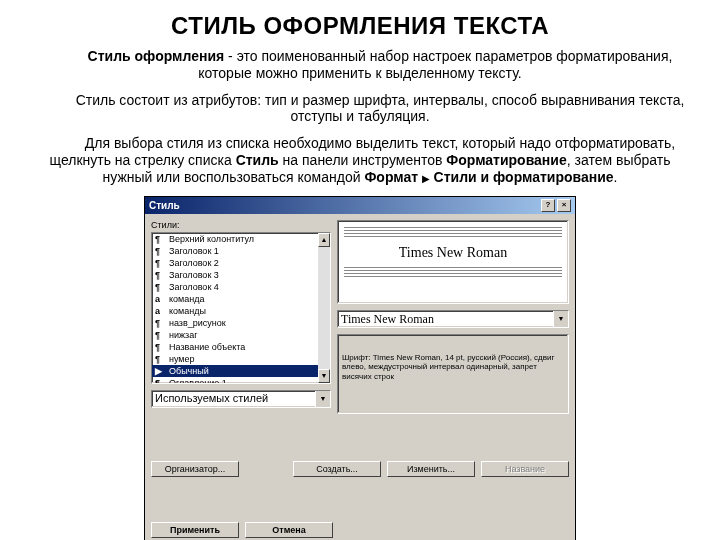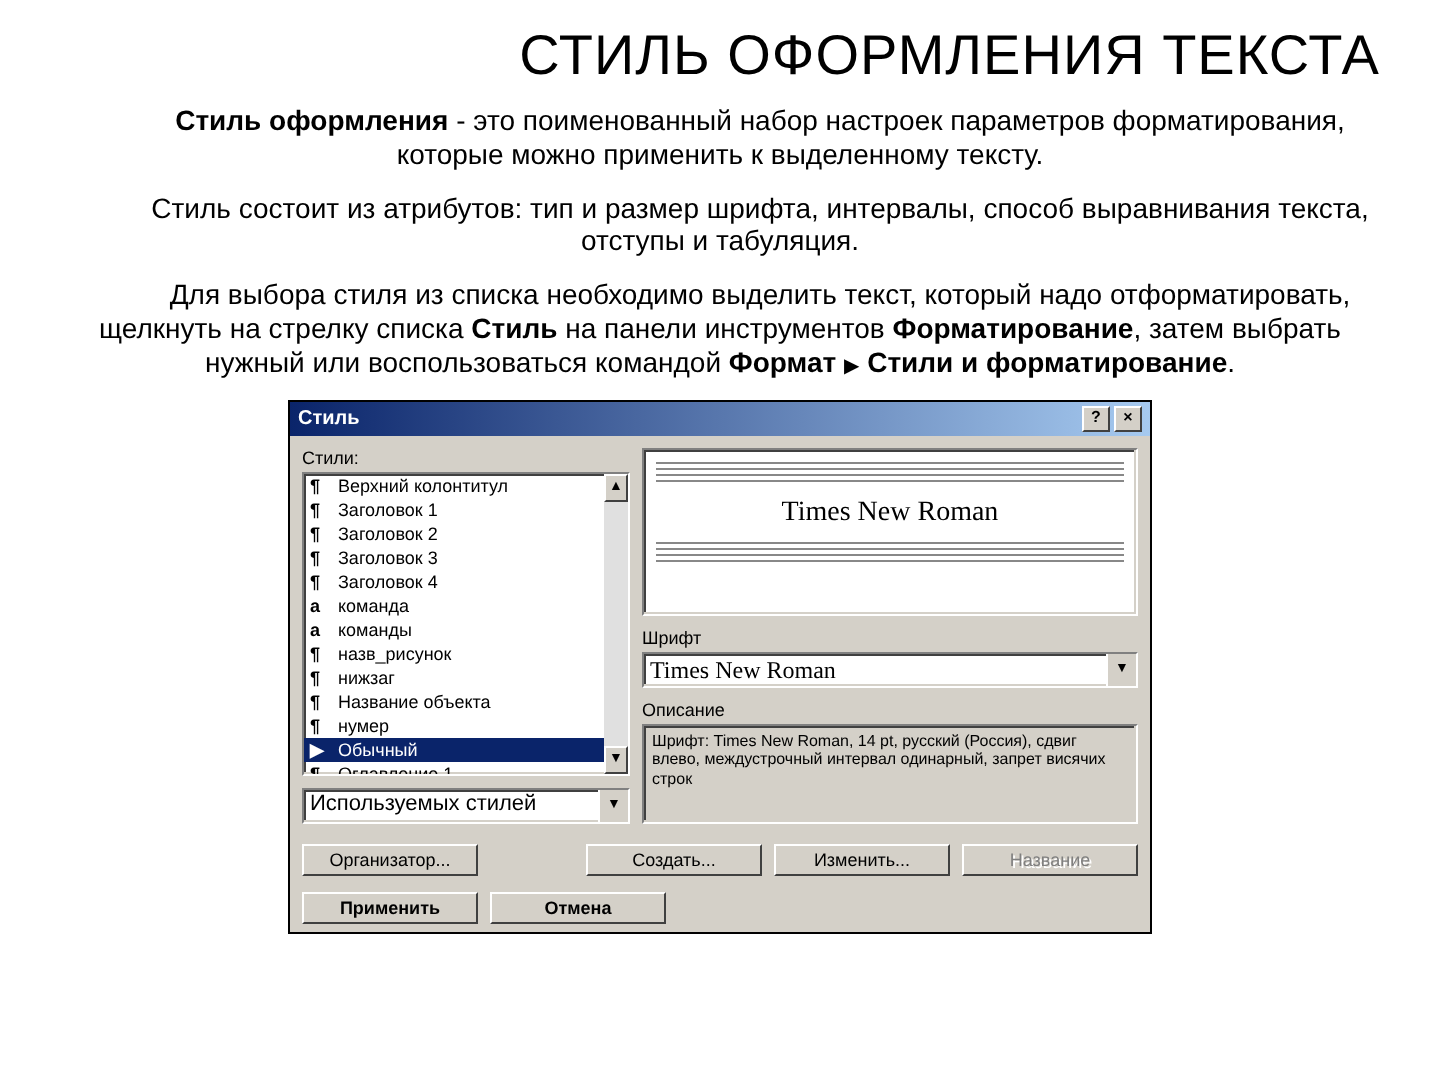"СТИЛЬ ОФОРМЛЕНИЯ ТЕКСТА" h1 { font-size: 28px -> 24px; font-weight: normal -> bold; text-align: right -> center }
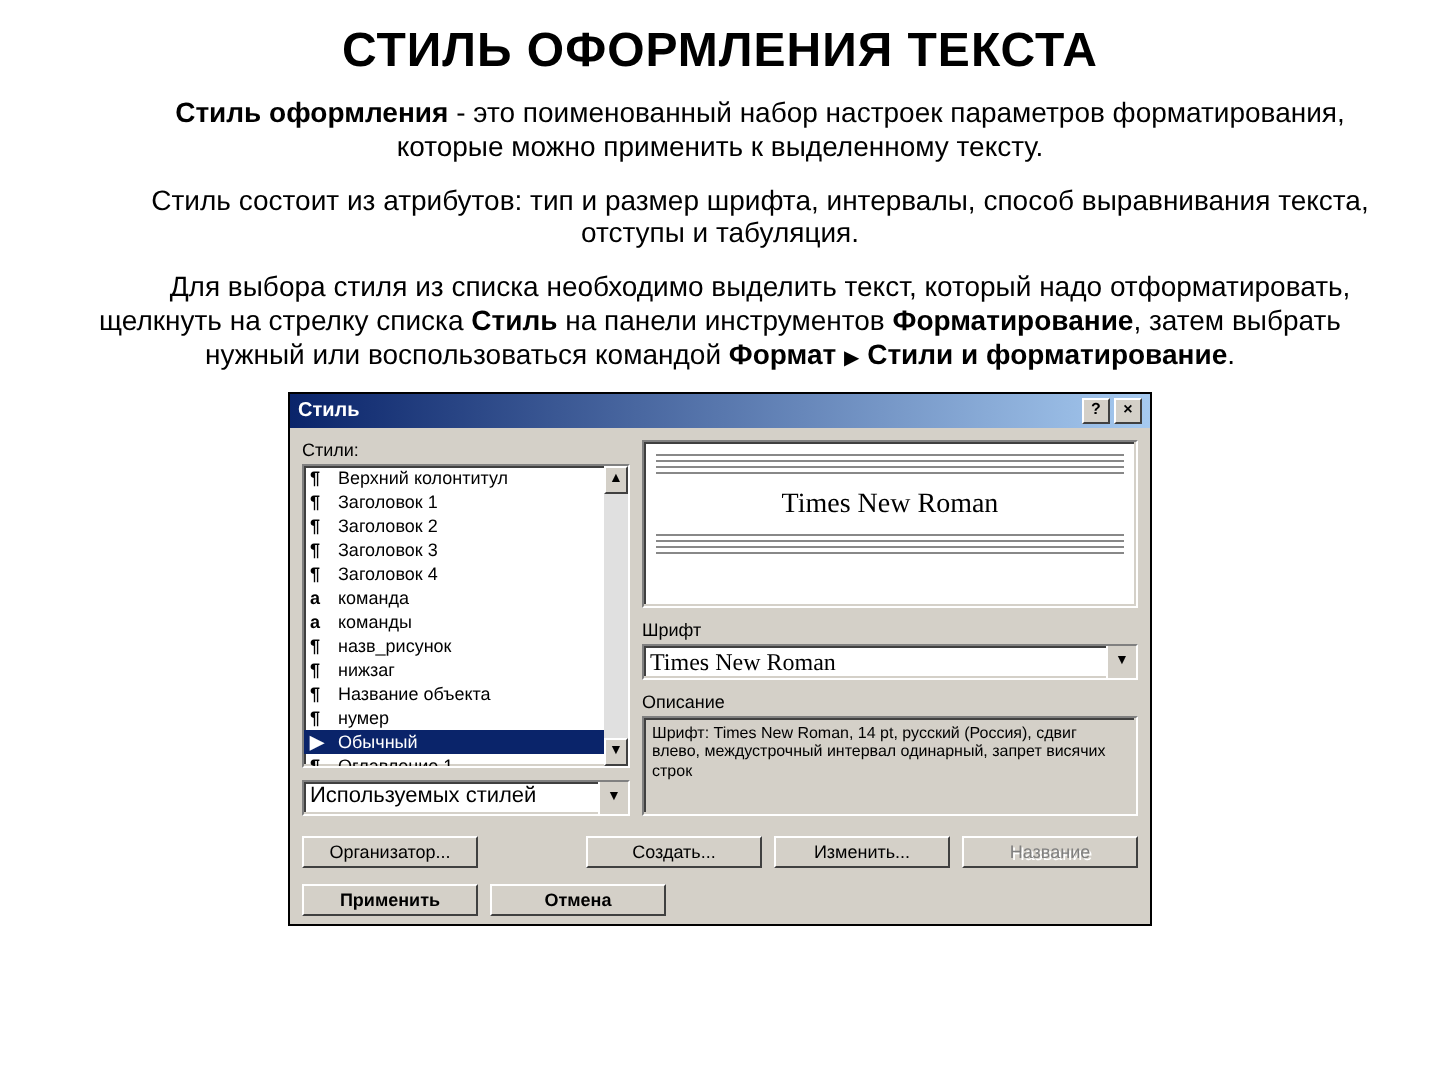"Стили:" .left { width: 164px -> 180px }
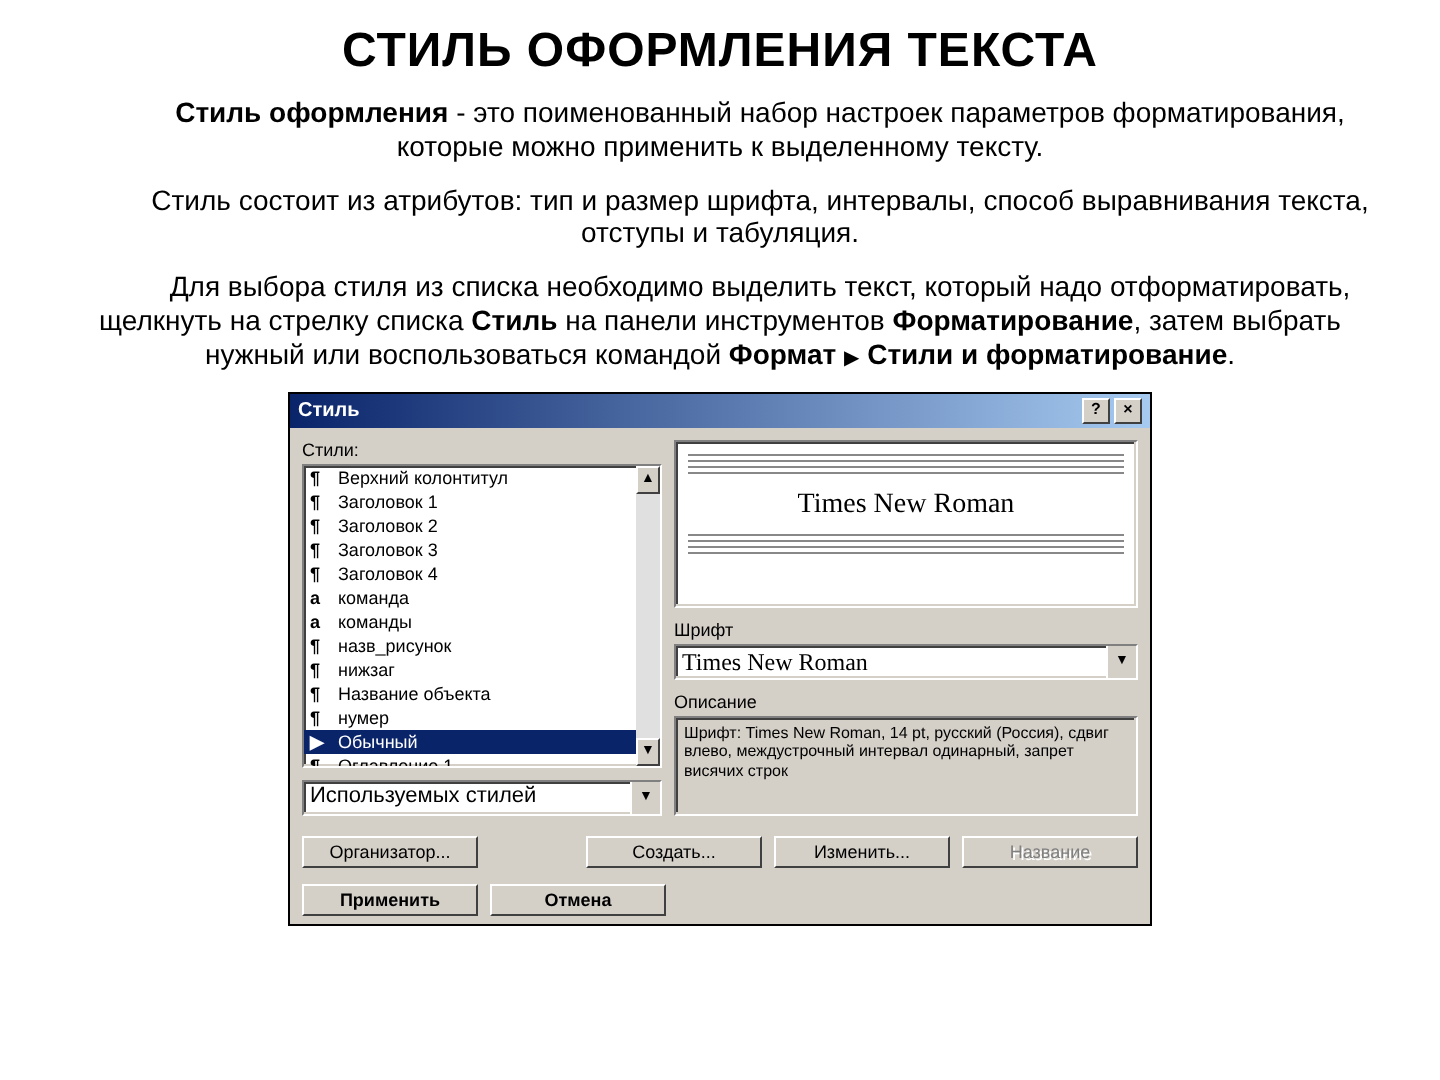"Шрифт" div.lbl { html: <div>Шрифт</div> -> none }
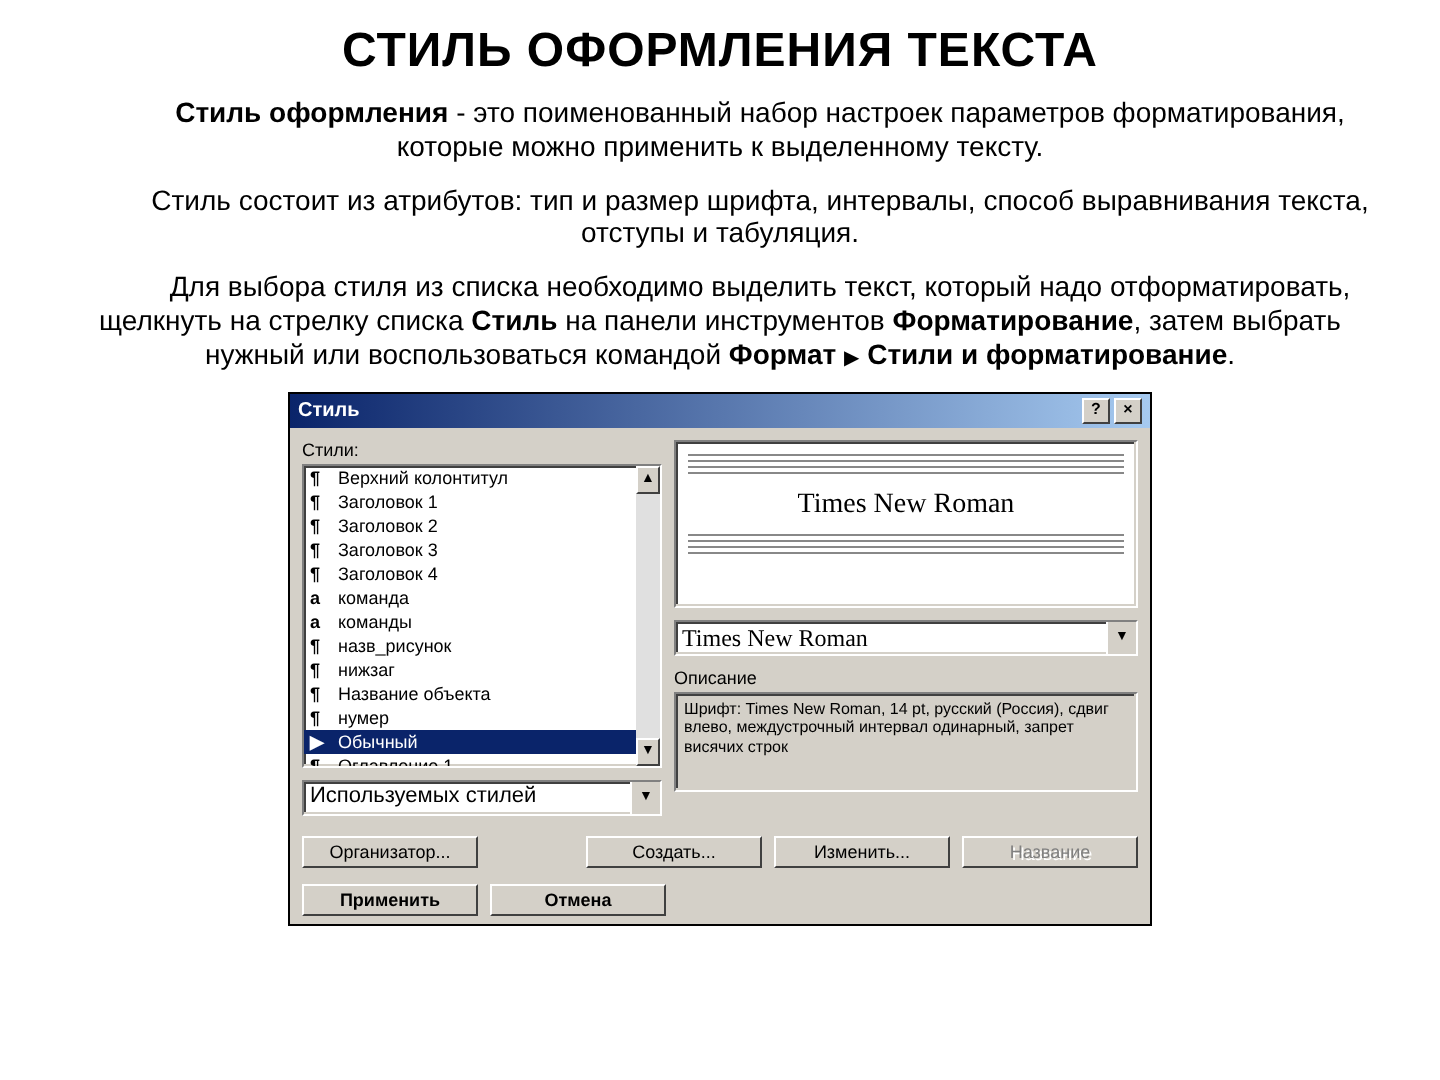"Описание" div.lbl { html: <div>Описание</div> -> none }
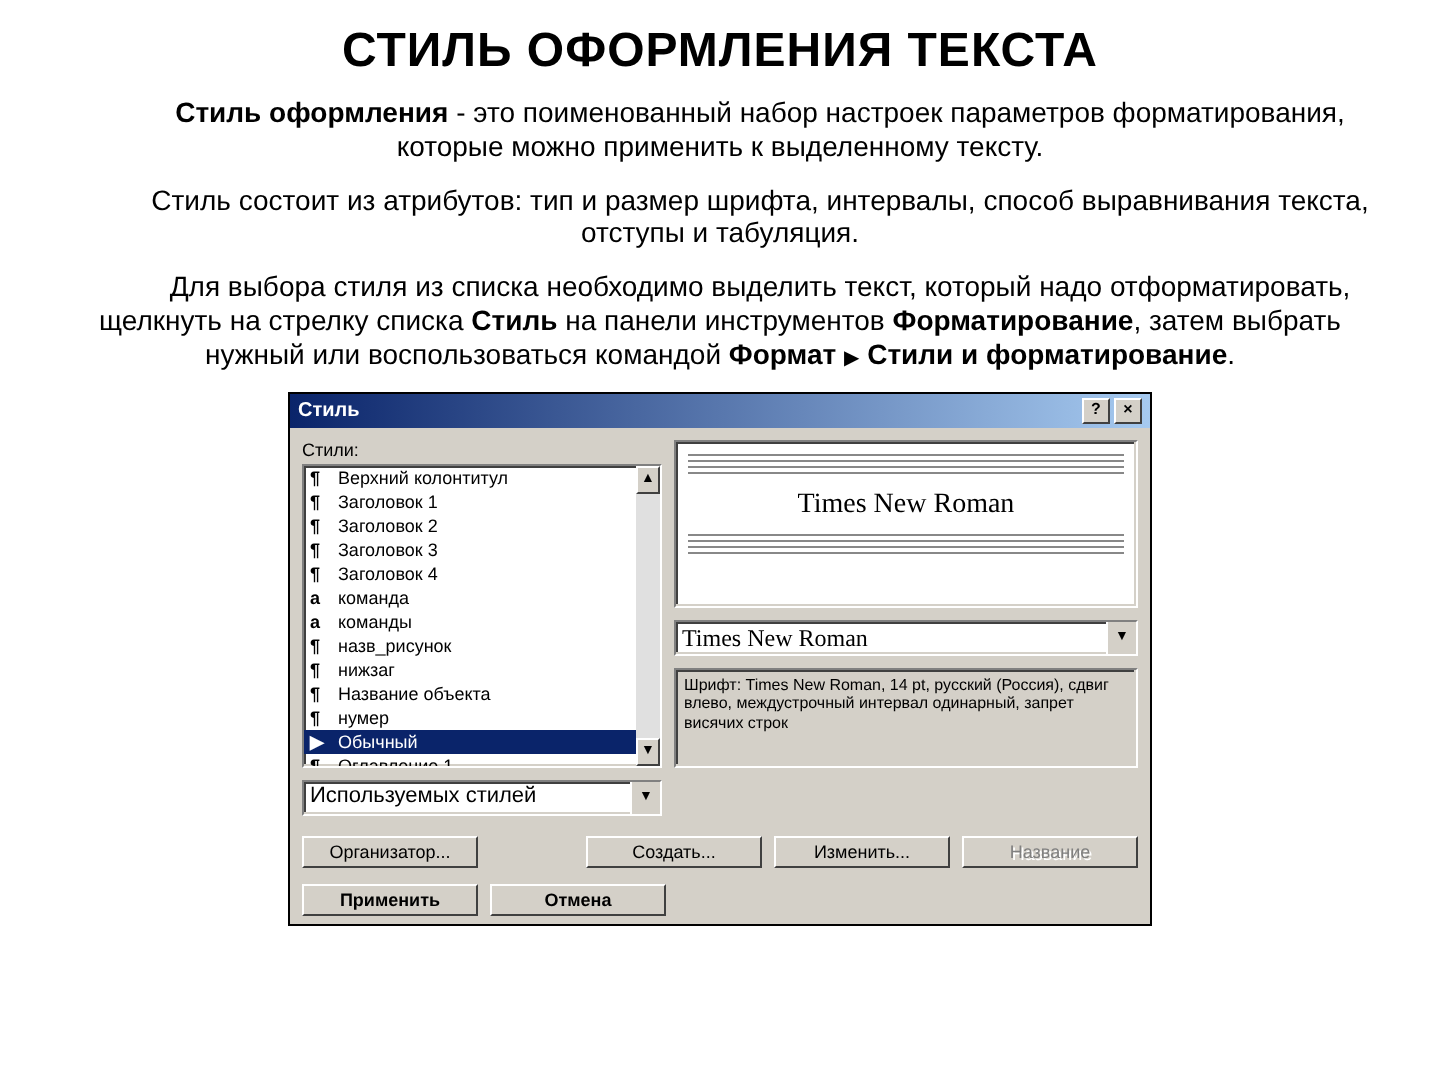"Шрифт: Times New Roman, 14" .desc { padding: 3px 4px -> 18px 4px }
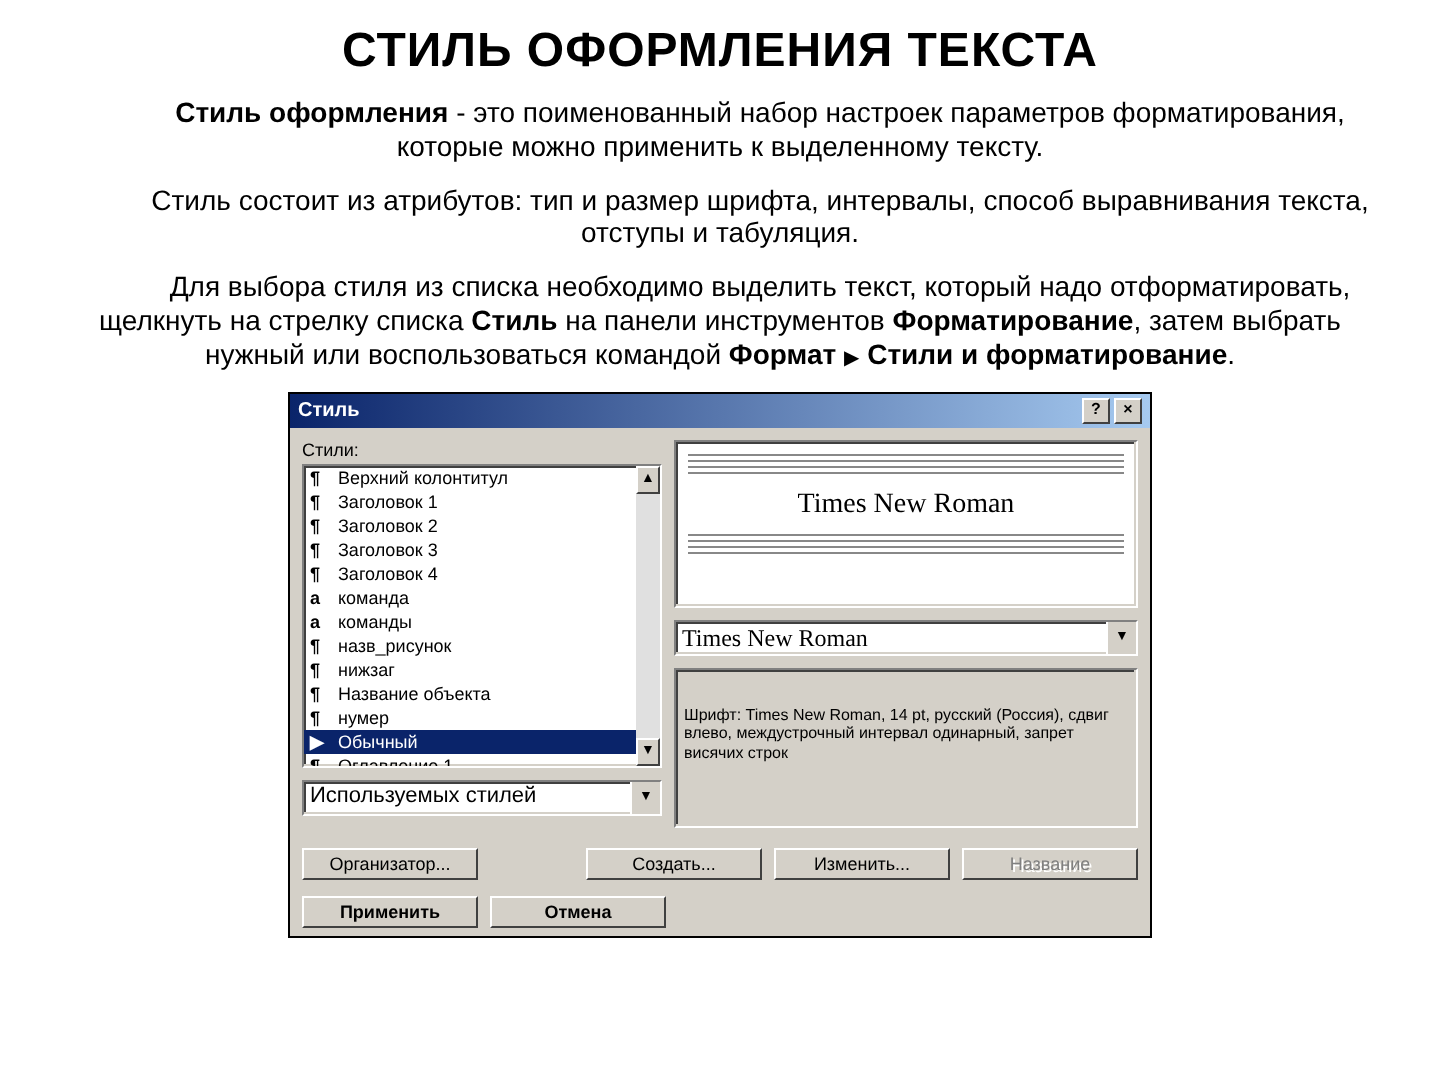"Организатор..." .btnrow { margin-top: none -> 37px }
